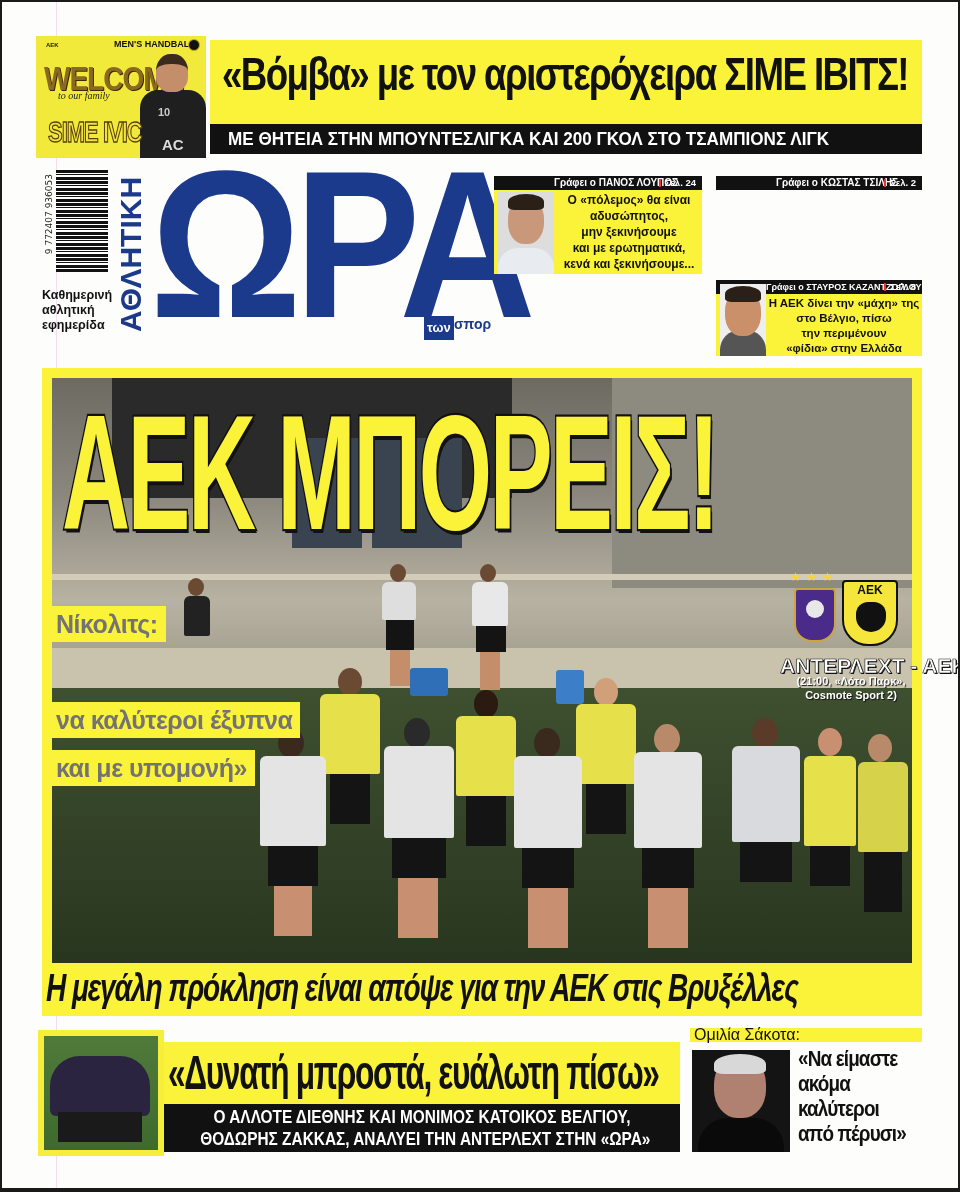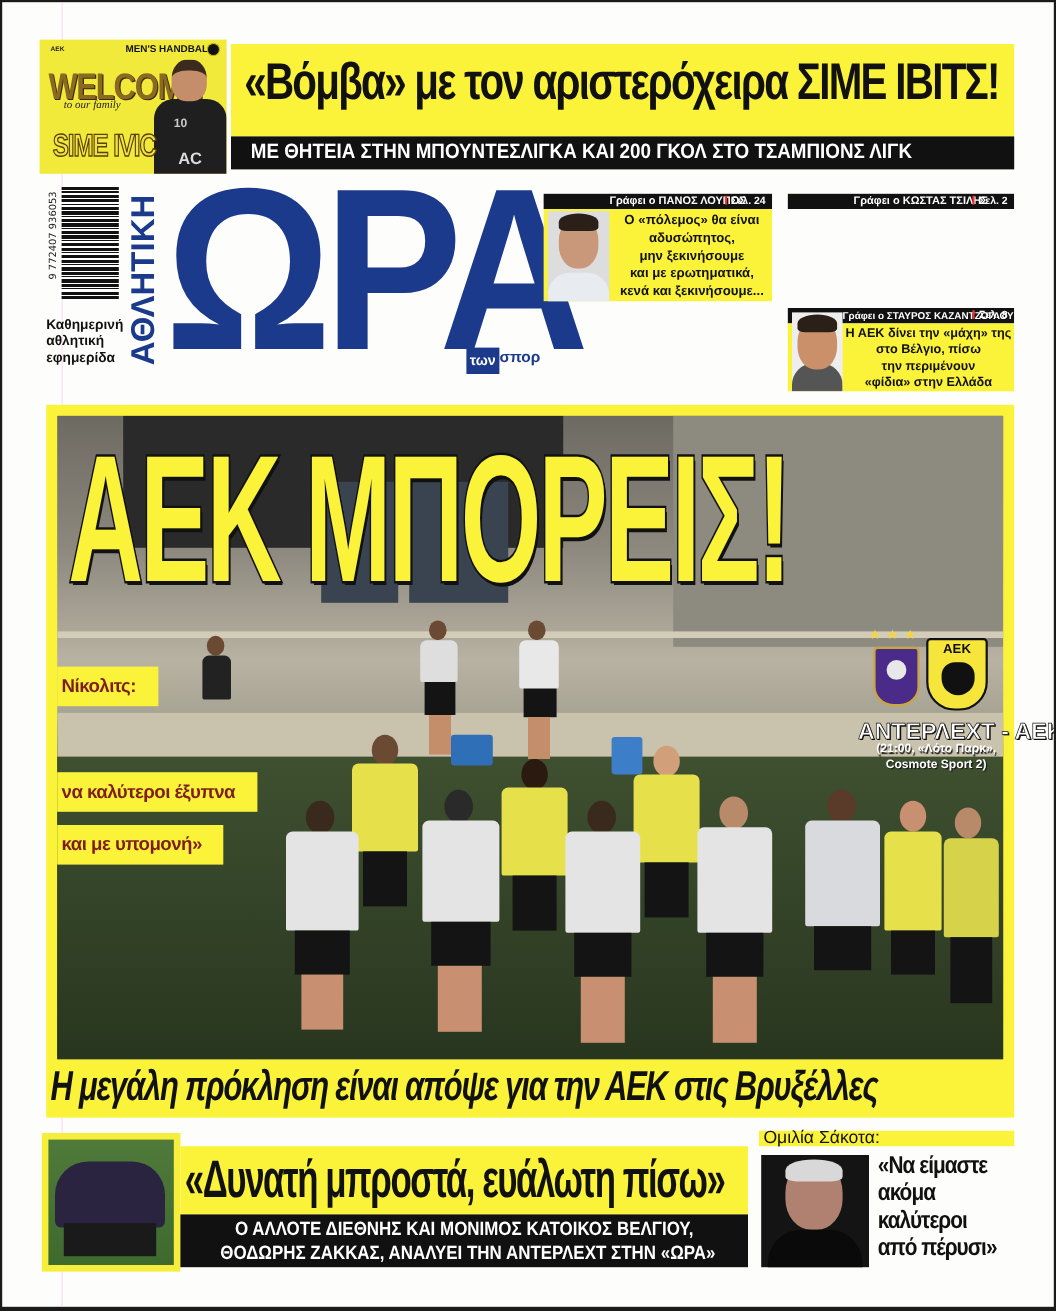"Νίκολιτς:" .quote-lbl { color: #7f1d1d -> #737373; font-size: 17px -> 25px; padding: 2px 20px 2px 4px -> 2px 8px 2px 4px }
